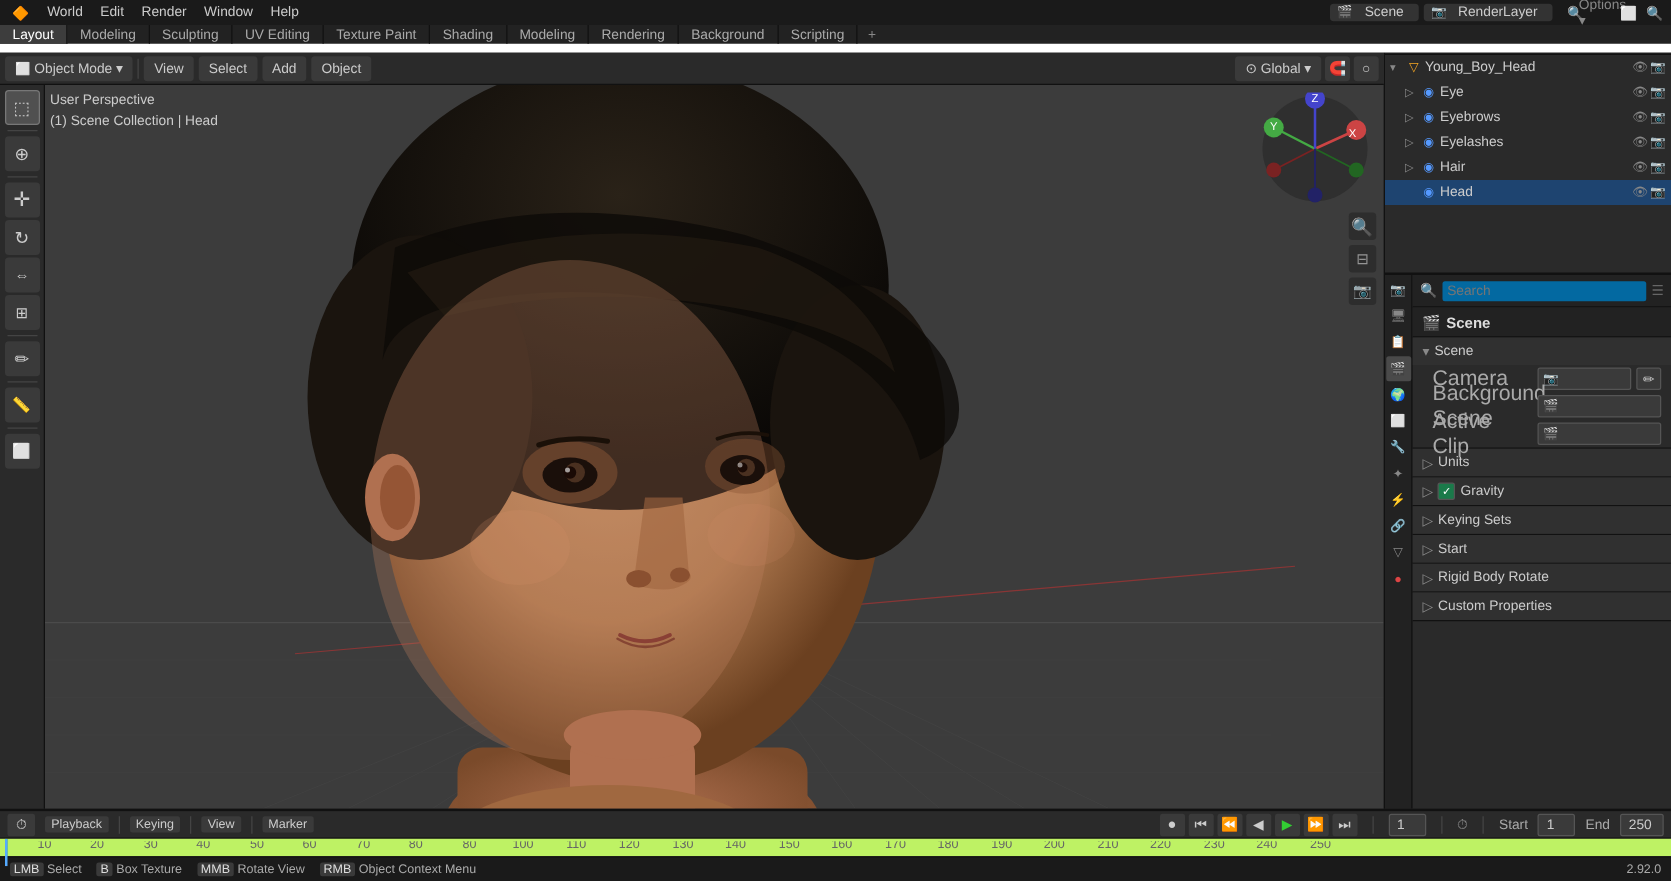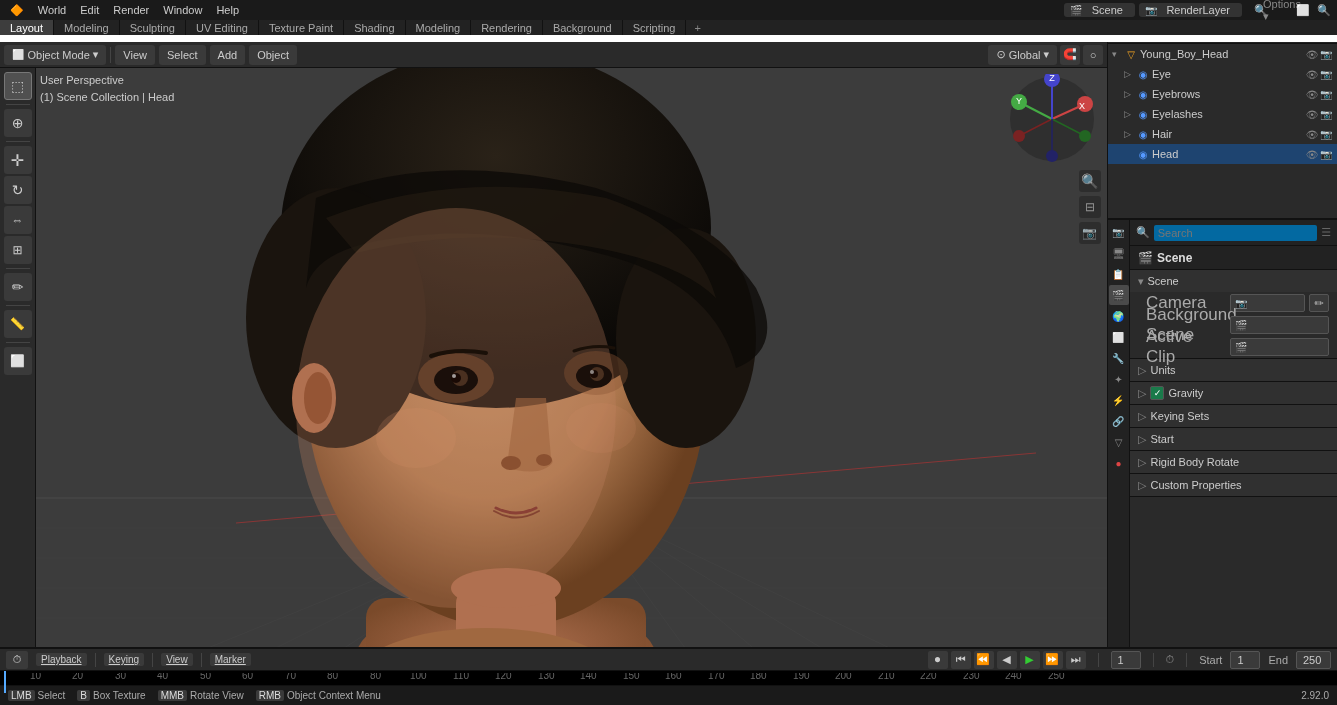"Playback" .timeline-btn { text-decoration: underline -> none }
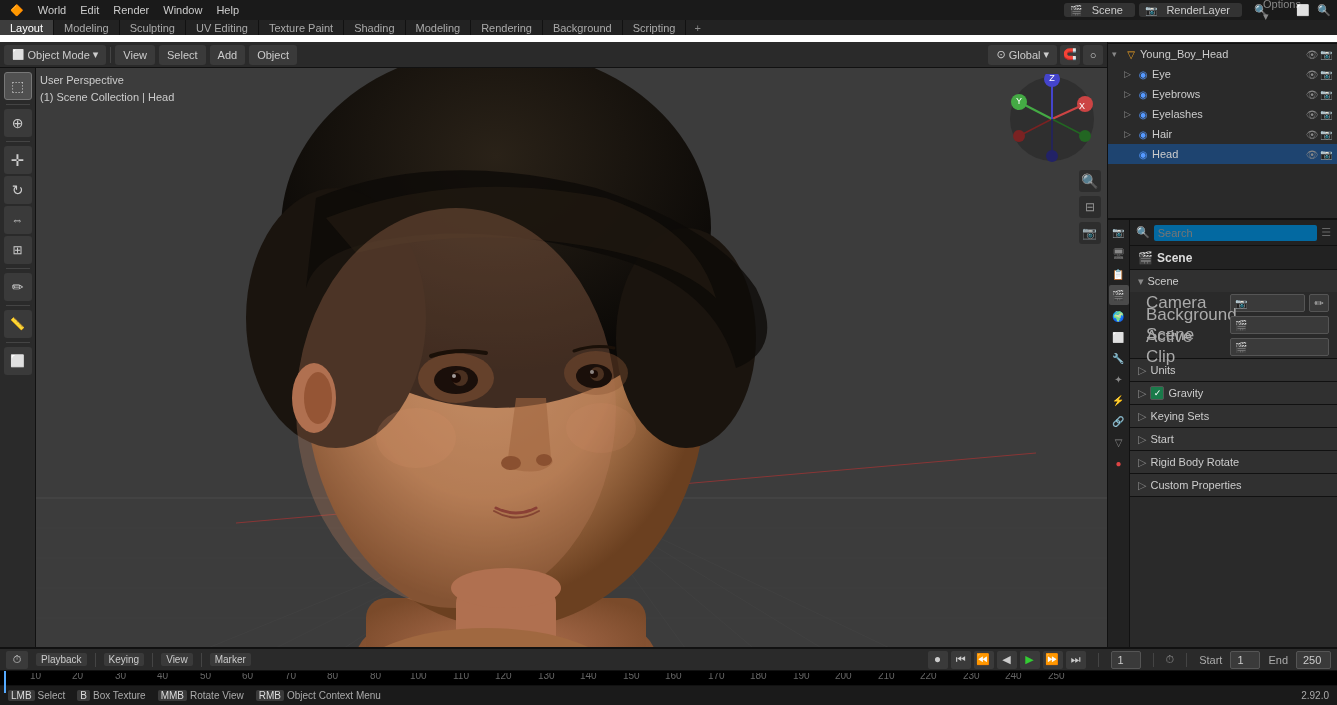"10" #timeline-track { background: #000000 -> #bef264 }
